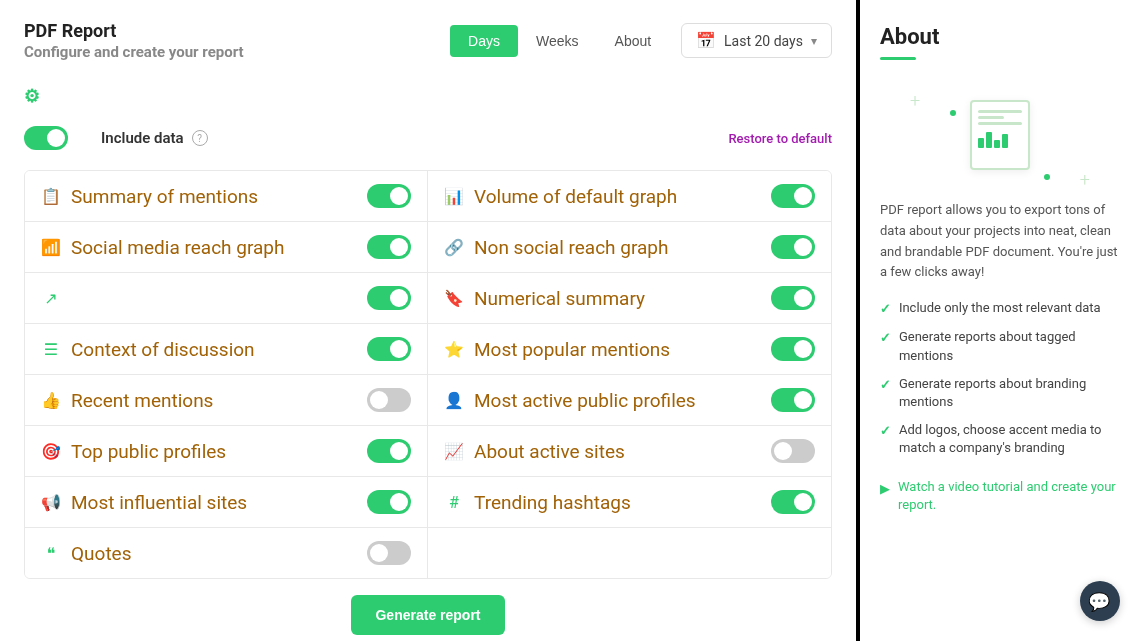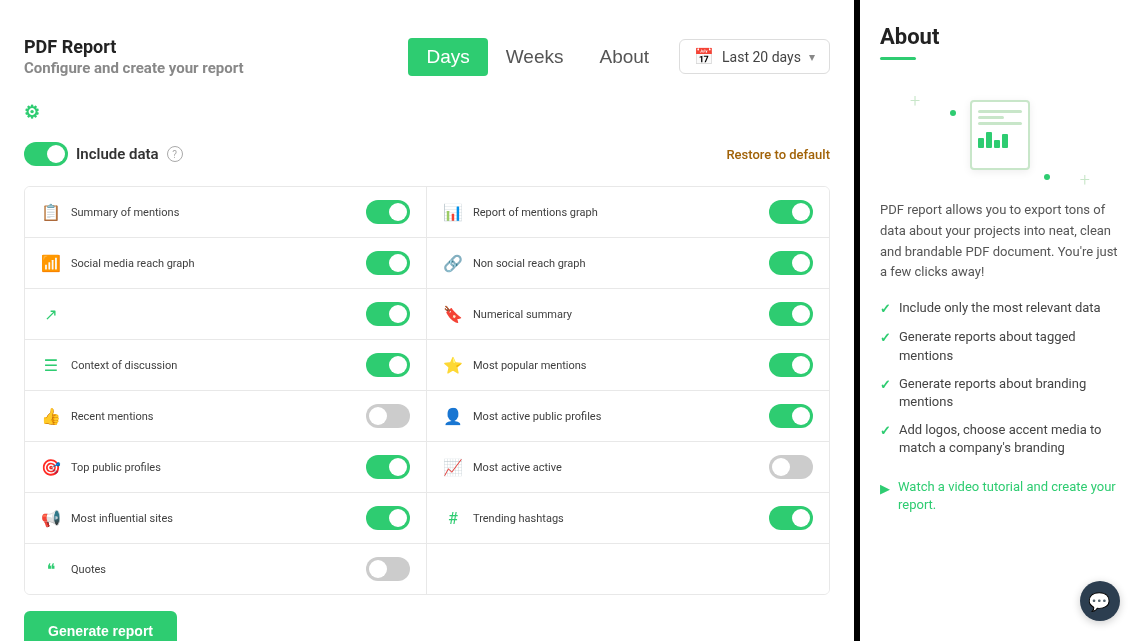"PDF Report" .main-panel { border-right: 6px solid #000000 -> 4px solid #000000; padding: 36px 24px -> 20px 24px }
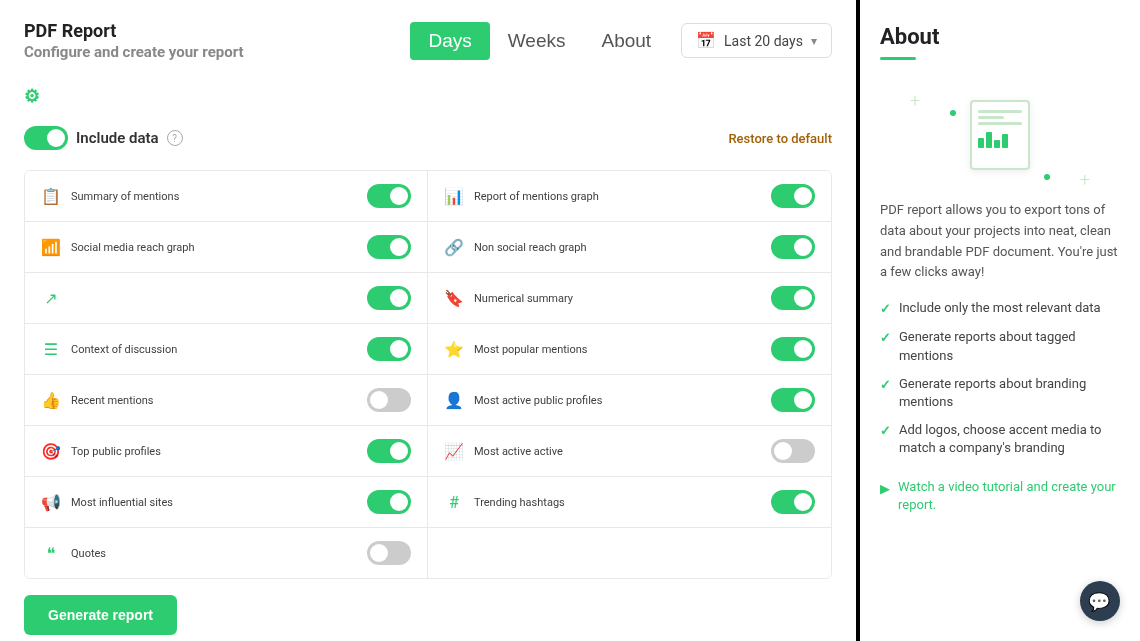"Days" .tab-btn { font-size: 19px -> 14px }
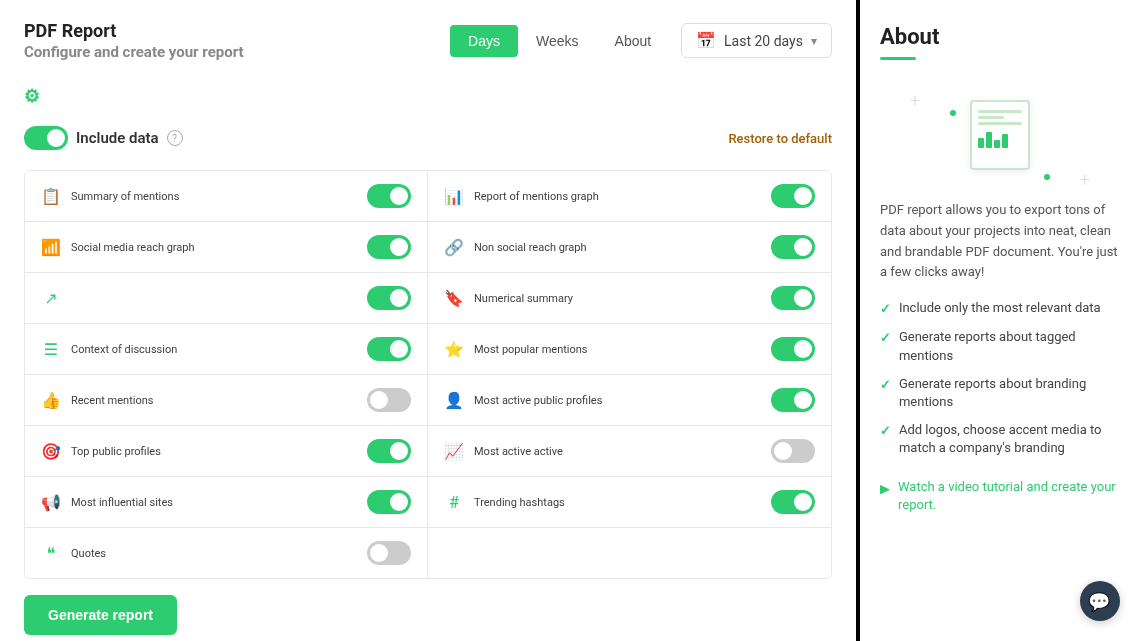"Include data" .include-label { margin-left: none -> 25px }
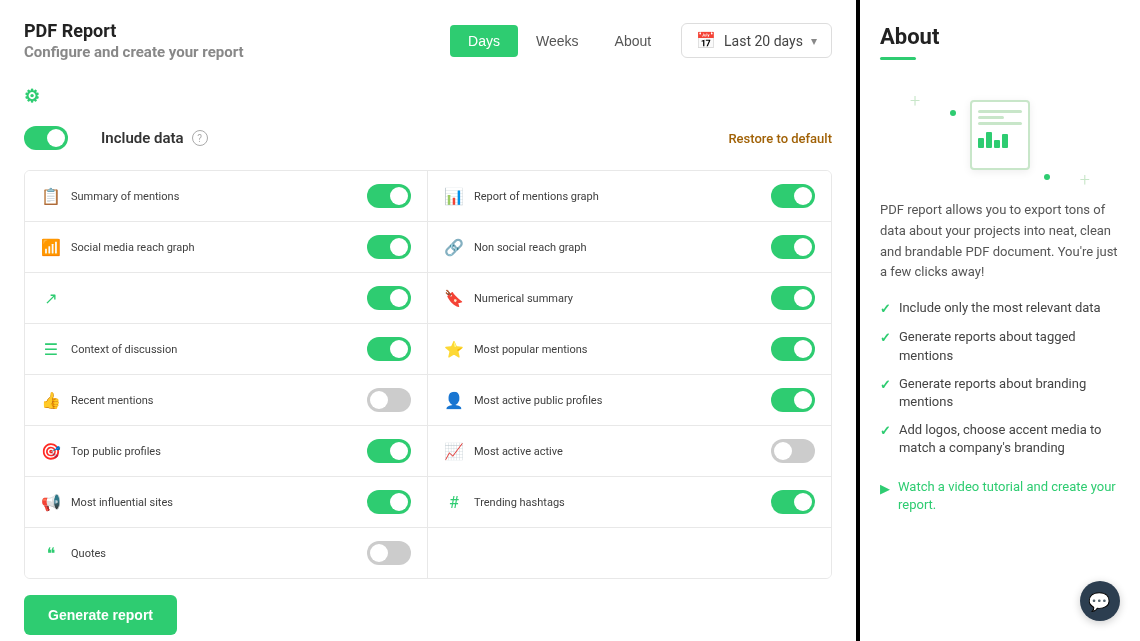"Restore to default" .restore-link { color: #a16207 -> #a21caf }
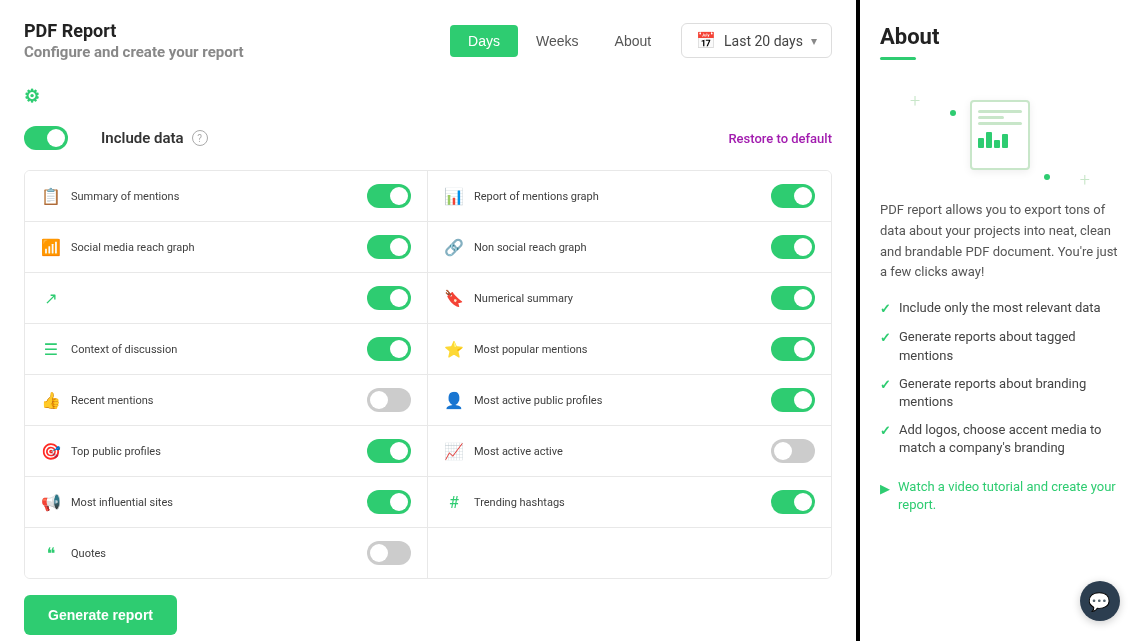"Summary of mentions" .item-label { color: #404040 -> #a16207; font-size: 11px -> 19px }
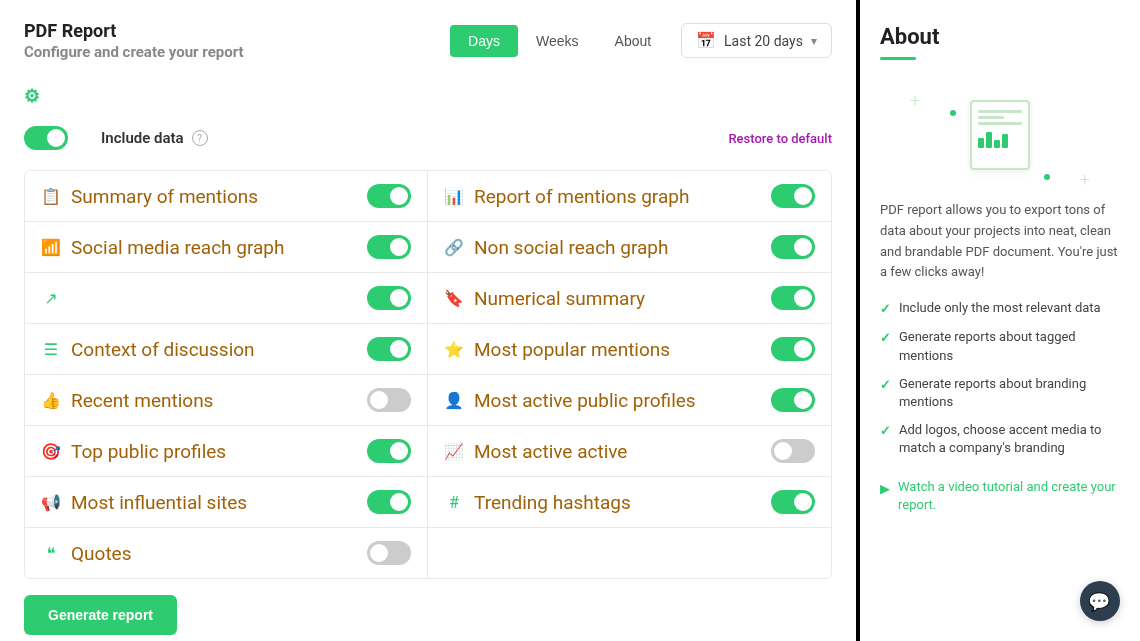"Report of mentions graph" span.item-label { text: Report of mentions -> Volume of default }
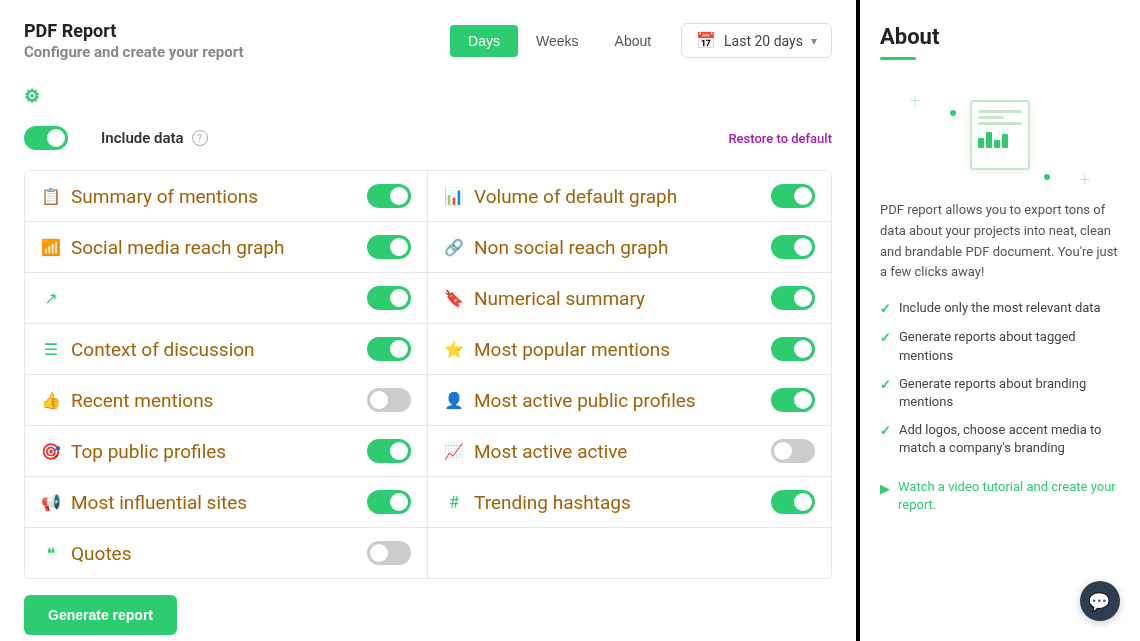"Most active active" span.item-label { text: Most active active -> About active sites }
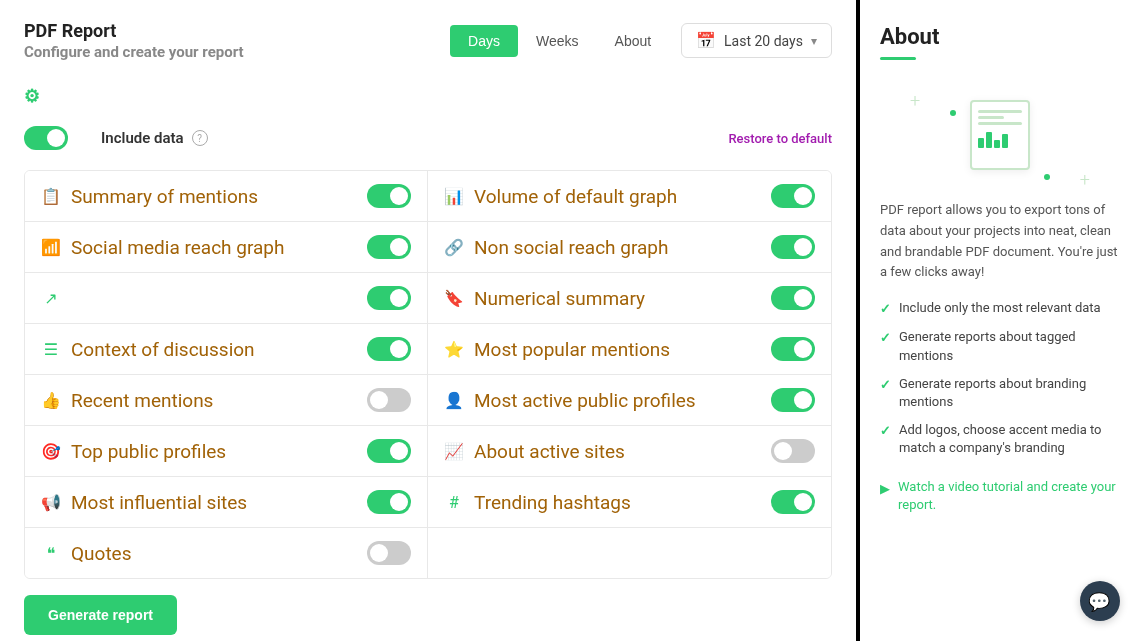"Generate report" .generate-row { justify-content: flex-start -> center }
